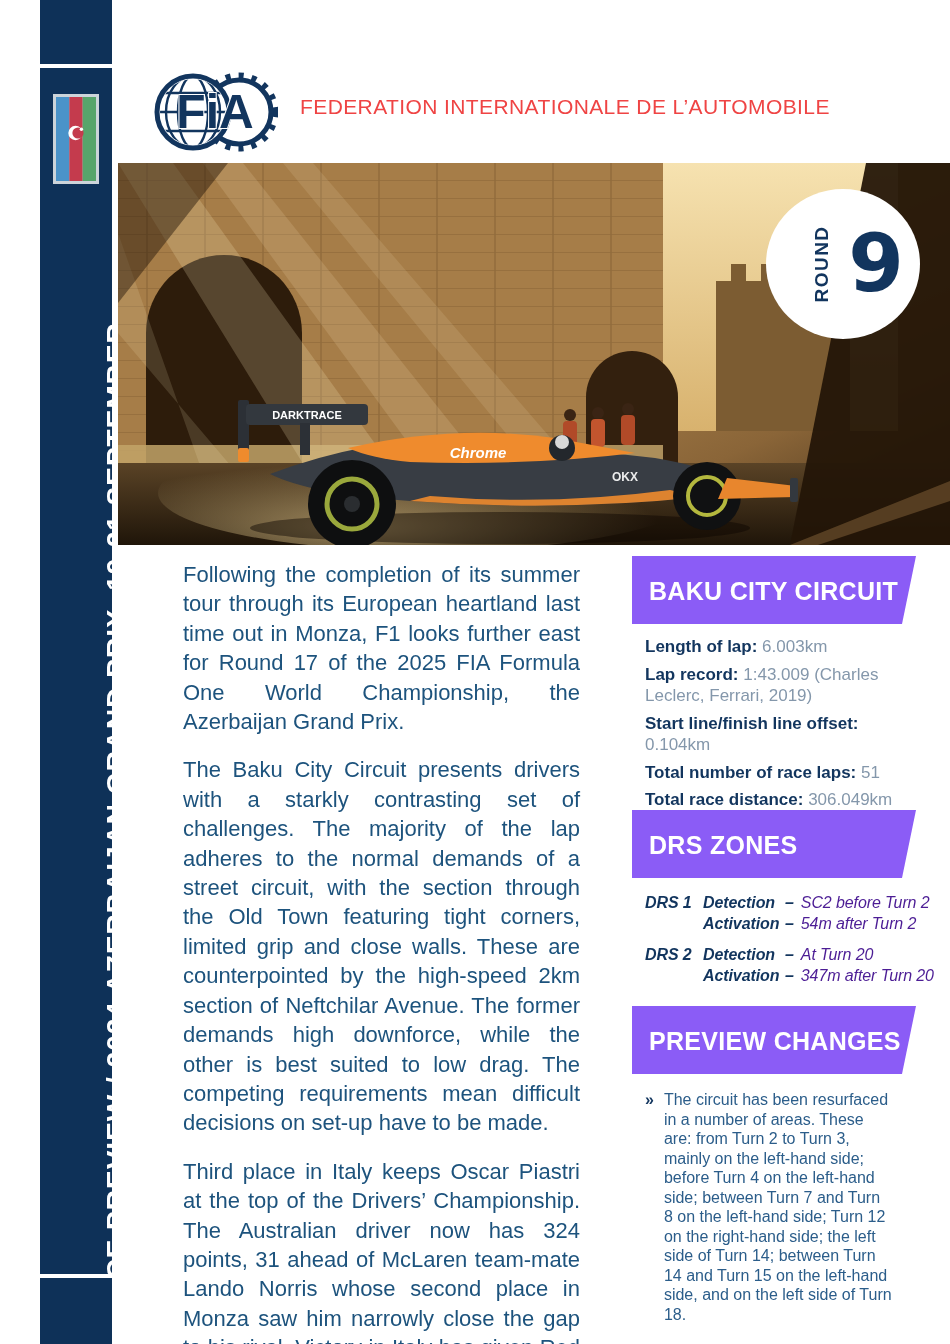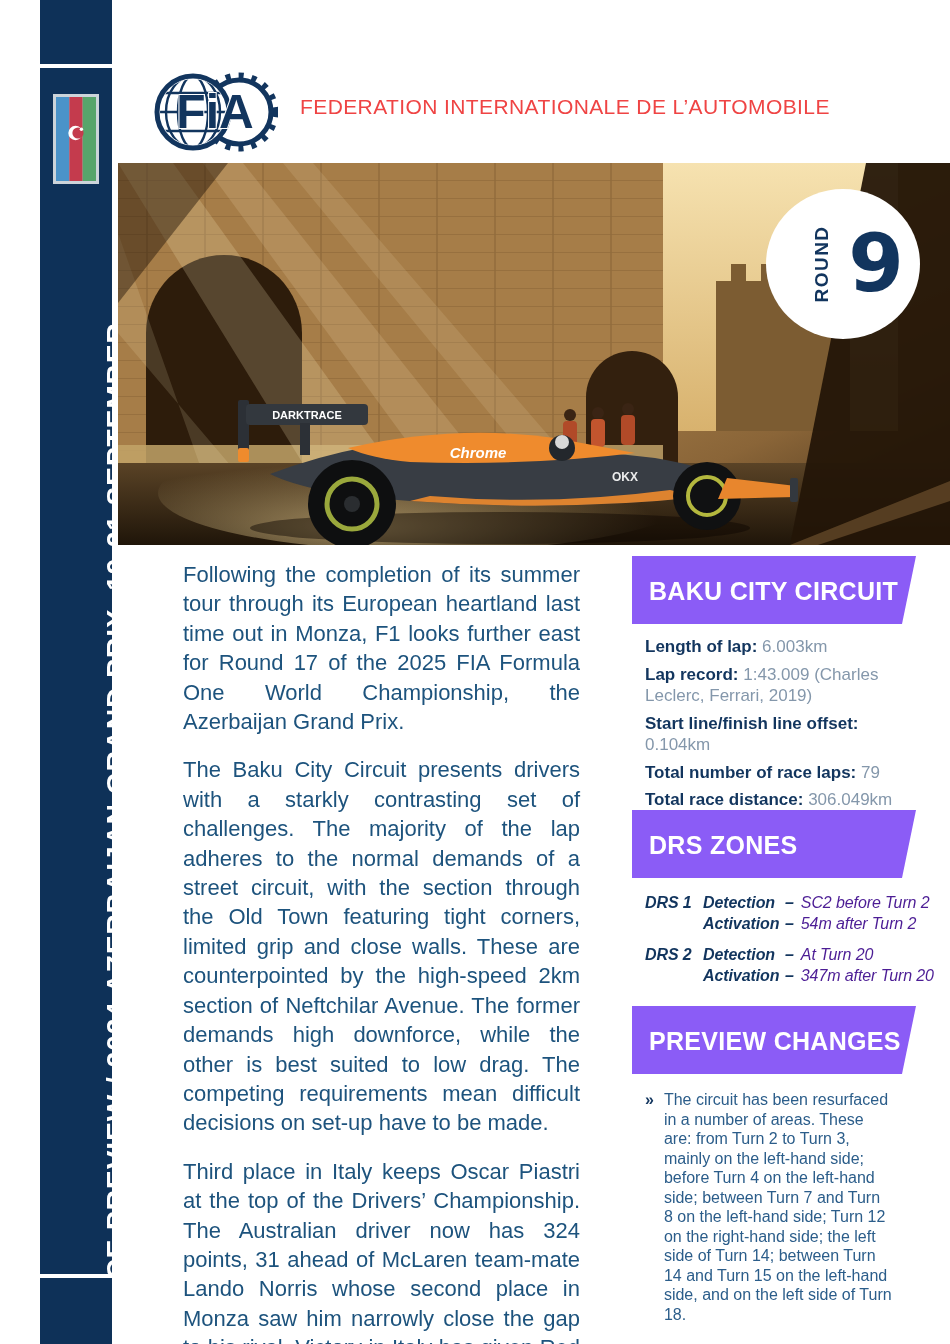"79" span { text: 79 -> 51 }
